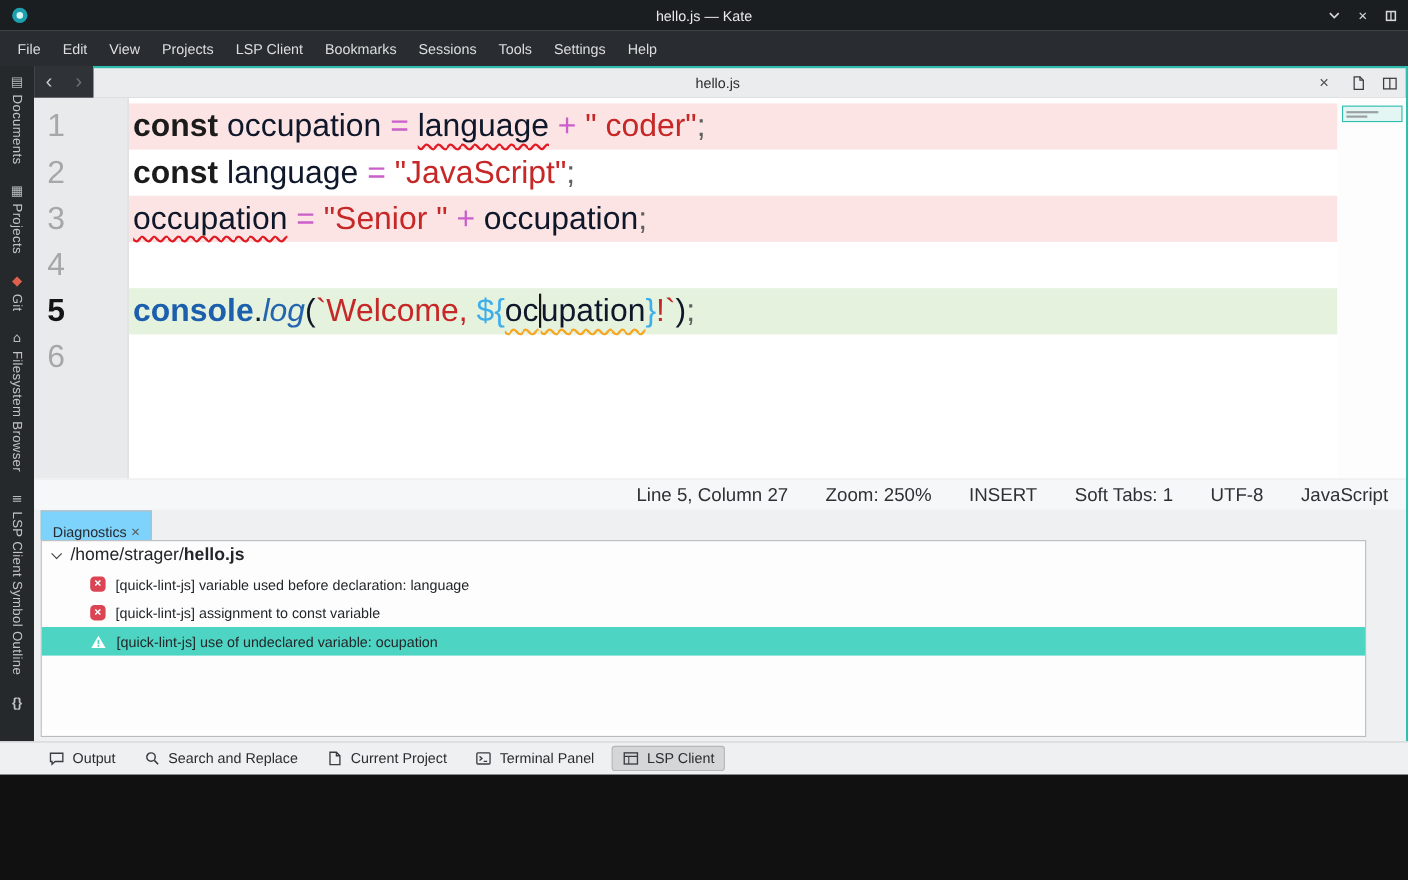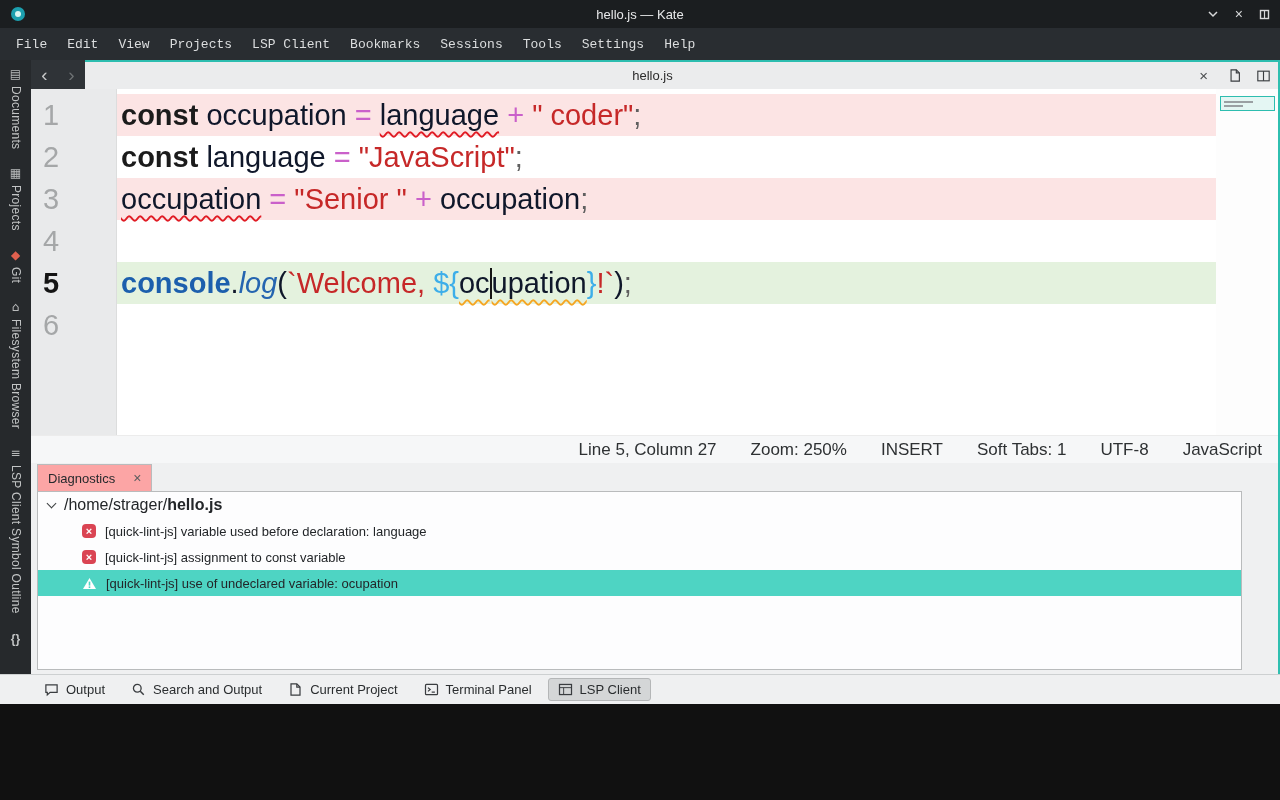"File" .menu-item { font-family: Liberation Mono, monospace -> none }
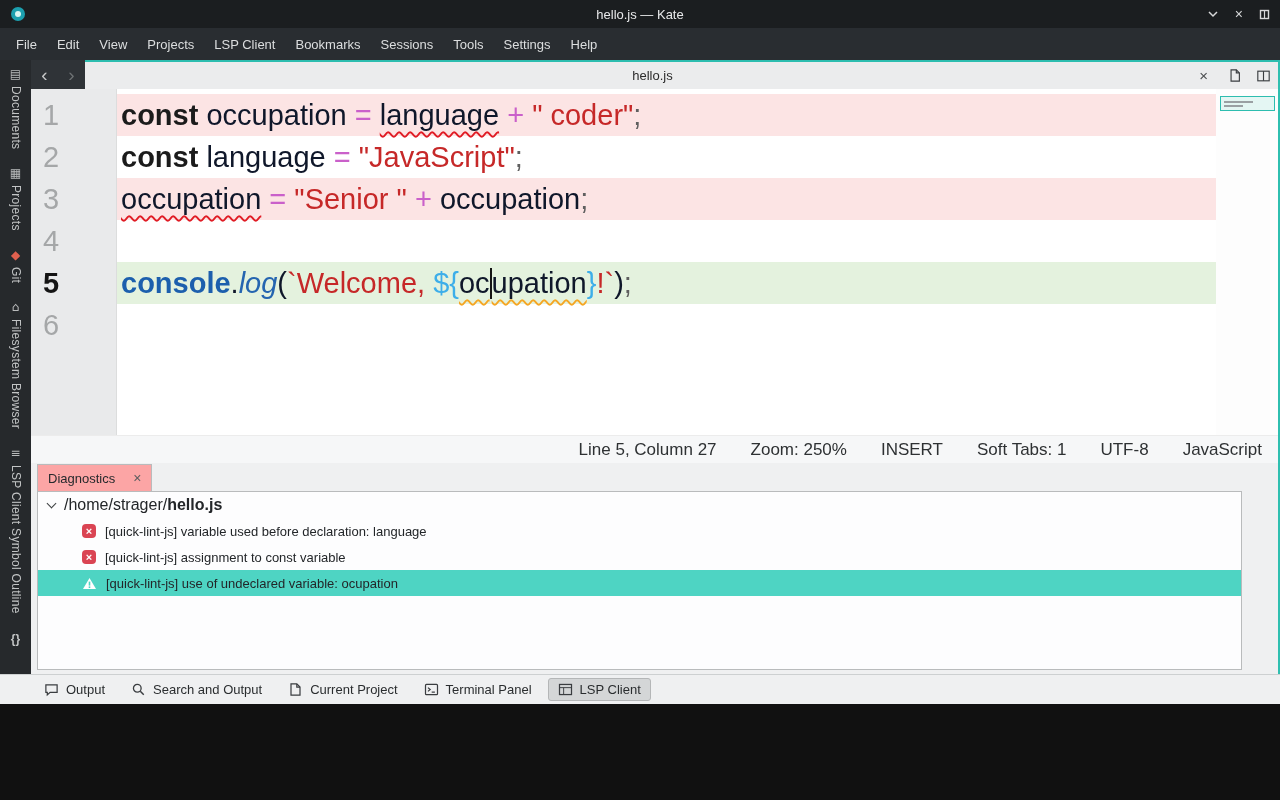"Diagnostics" .panel-tab { align-items: center -> flex-end; background: #fca5a5 -> #7dd3fc; gap: 18px -> 4px }
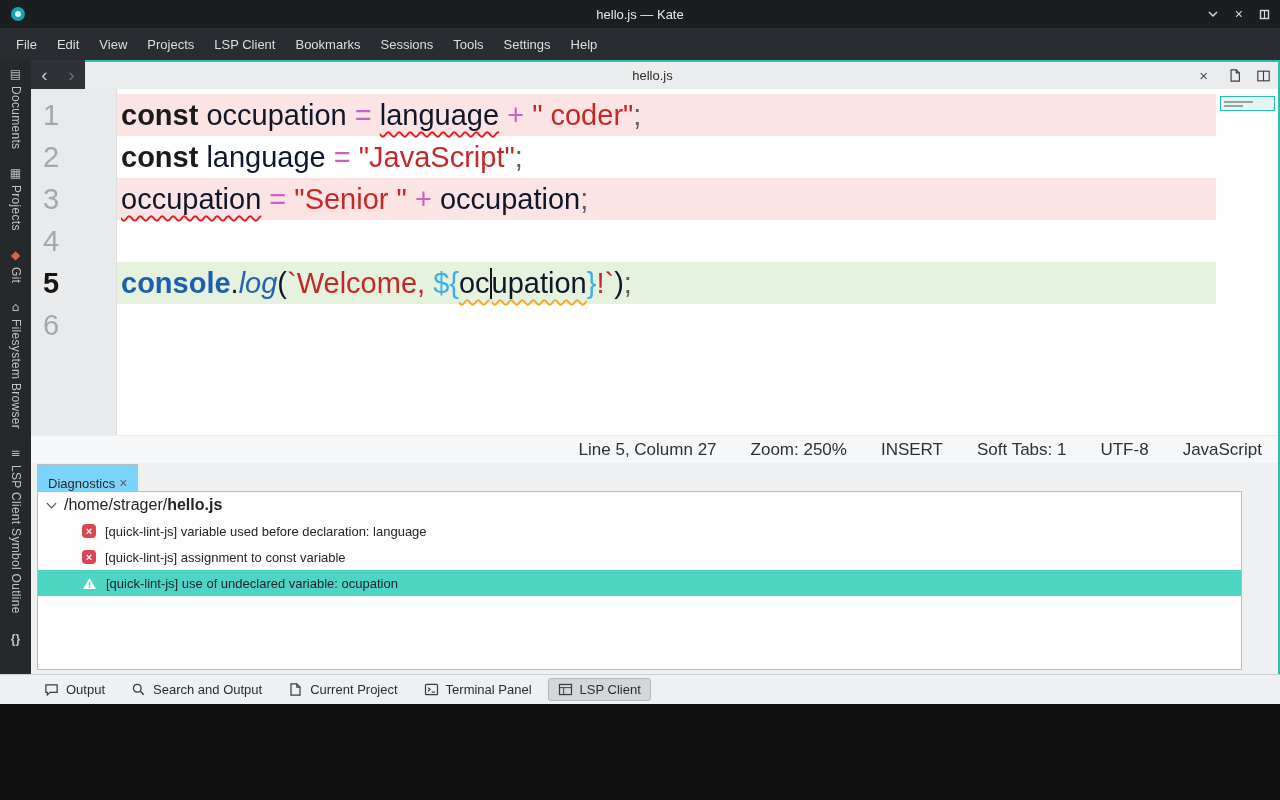"Search and Output" span { text: Output -> Replace }
